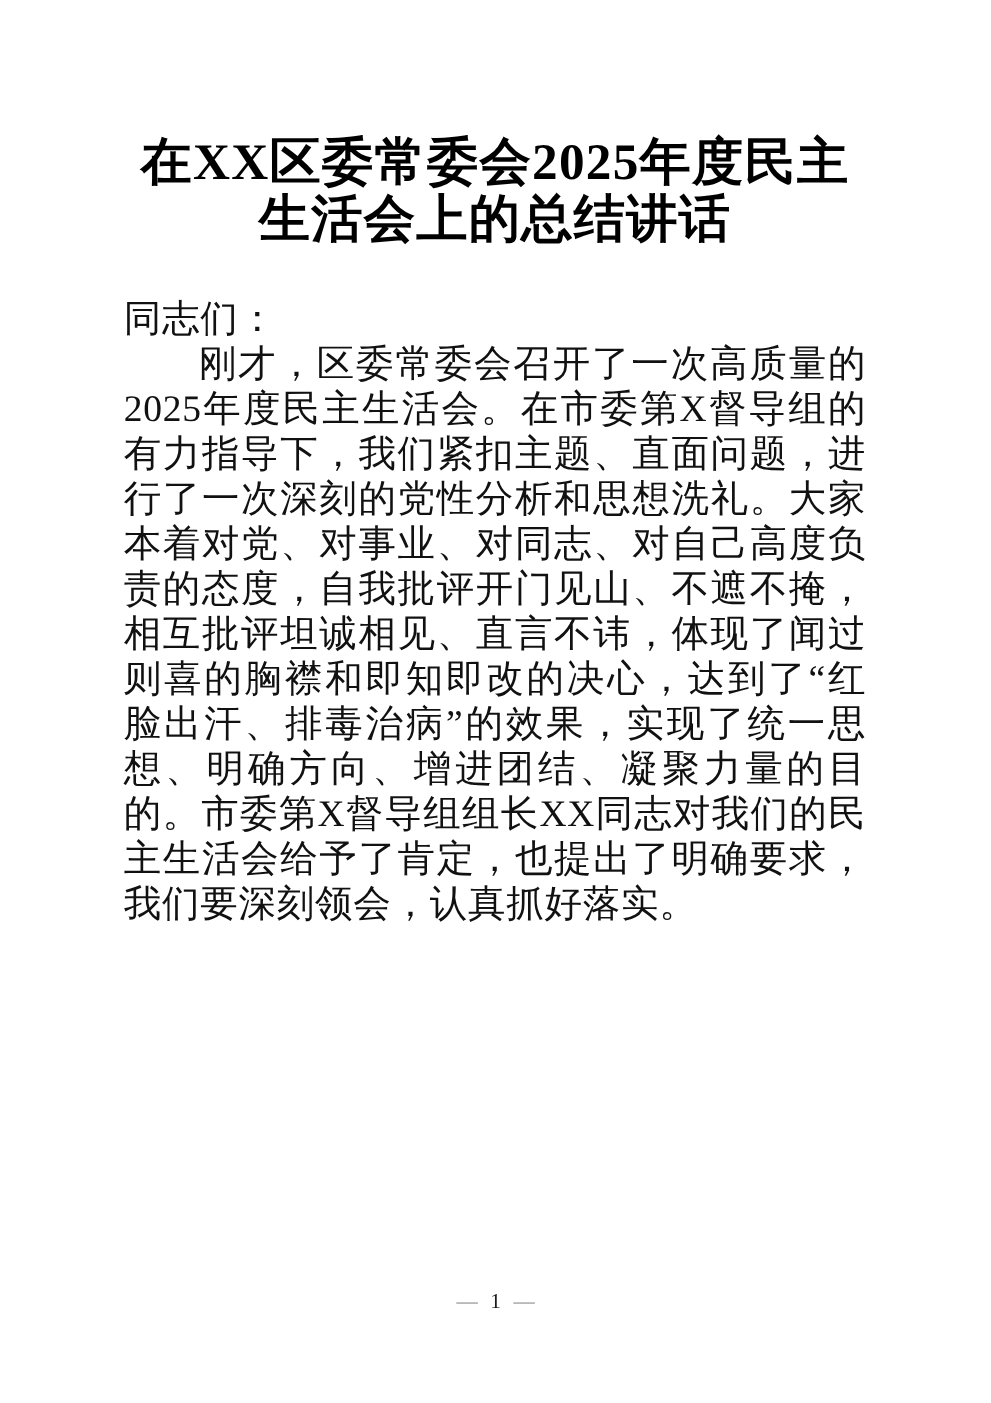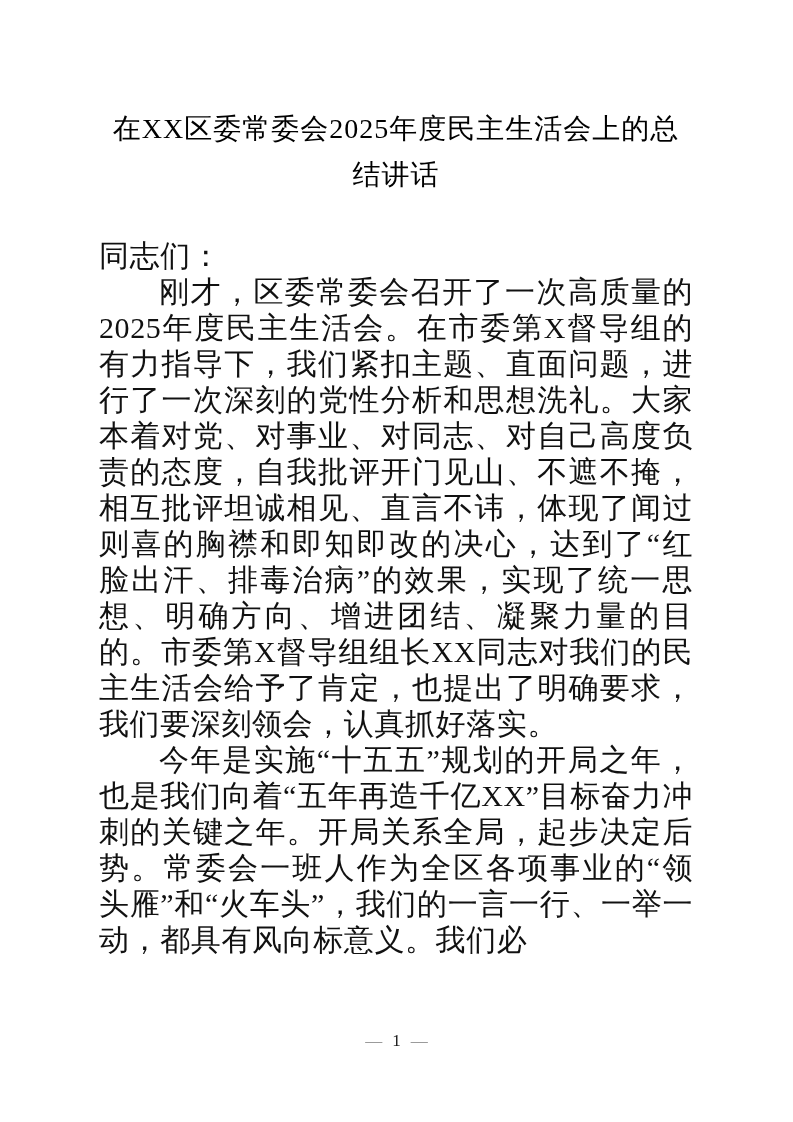"在XX区委常委会2025年度民主生活会上的总结讲话" .doc-title { font-size: 28px -> 41px; font-weight: 400 -> 700 }
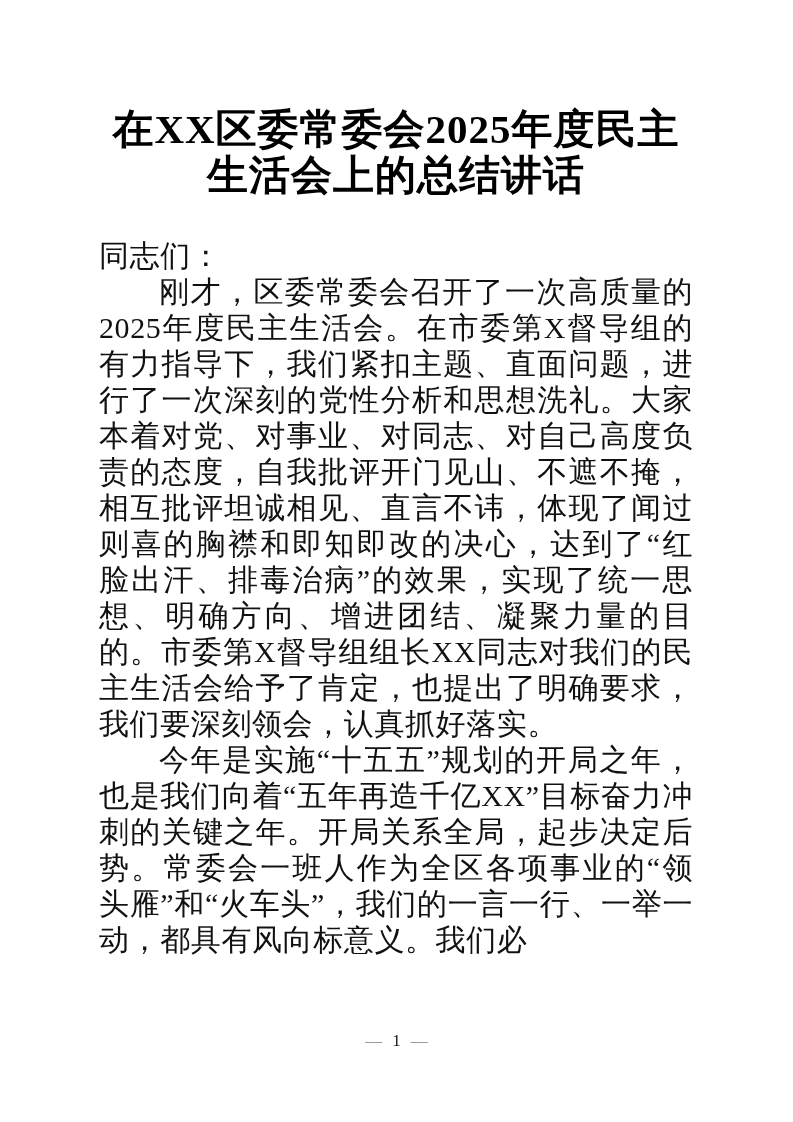"今年是实施“十五五”规划的开局之年，也是我们向着“五年再造千亿XX”目标奋力冲刺" p.indent { html: <p>今年是实施“十五五”规划的开局之年，也是我们向着“五年再造千亿XX”目标奋力冲刺的关键之年。开局关系全局，起步决定后势。常委会一班人作为全区各项事业的“领头雁”和“火车头”，我们的一言一行、一举一动，都具有风向标意义。我们必</p> -> none }
